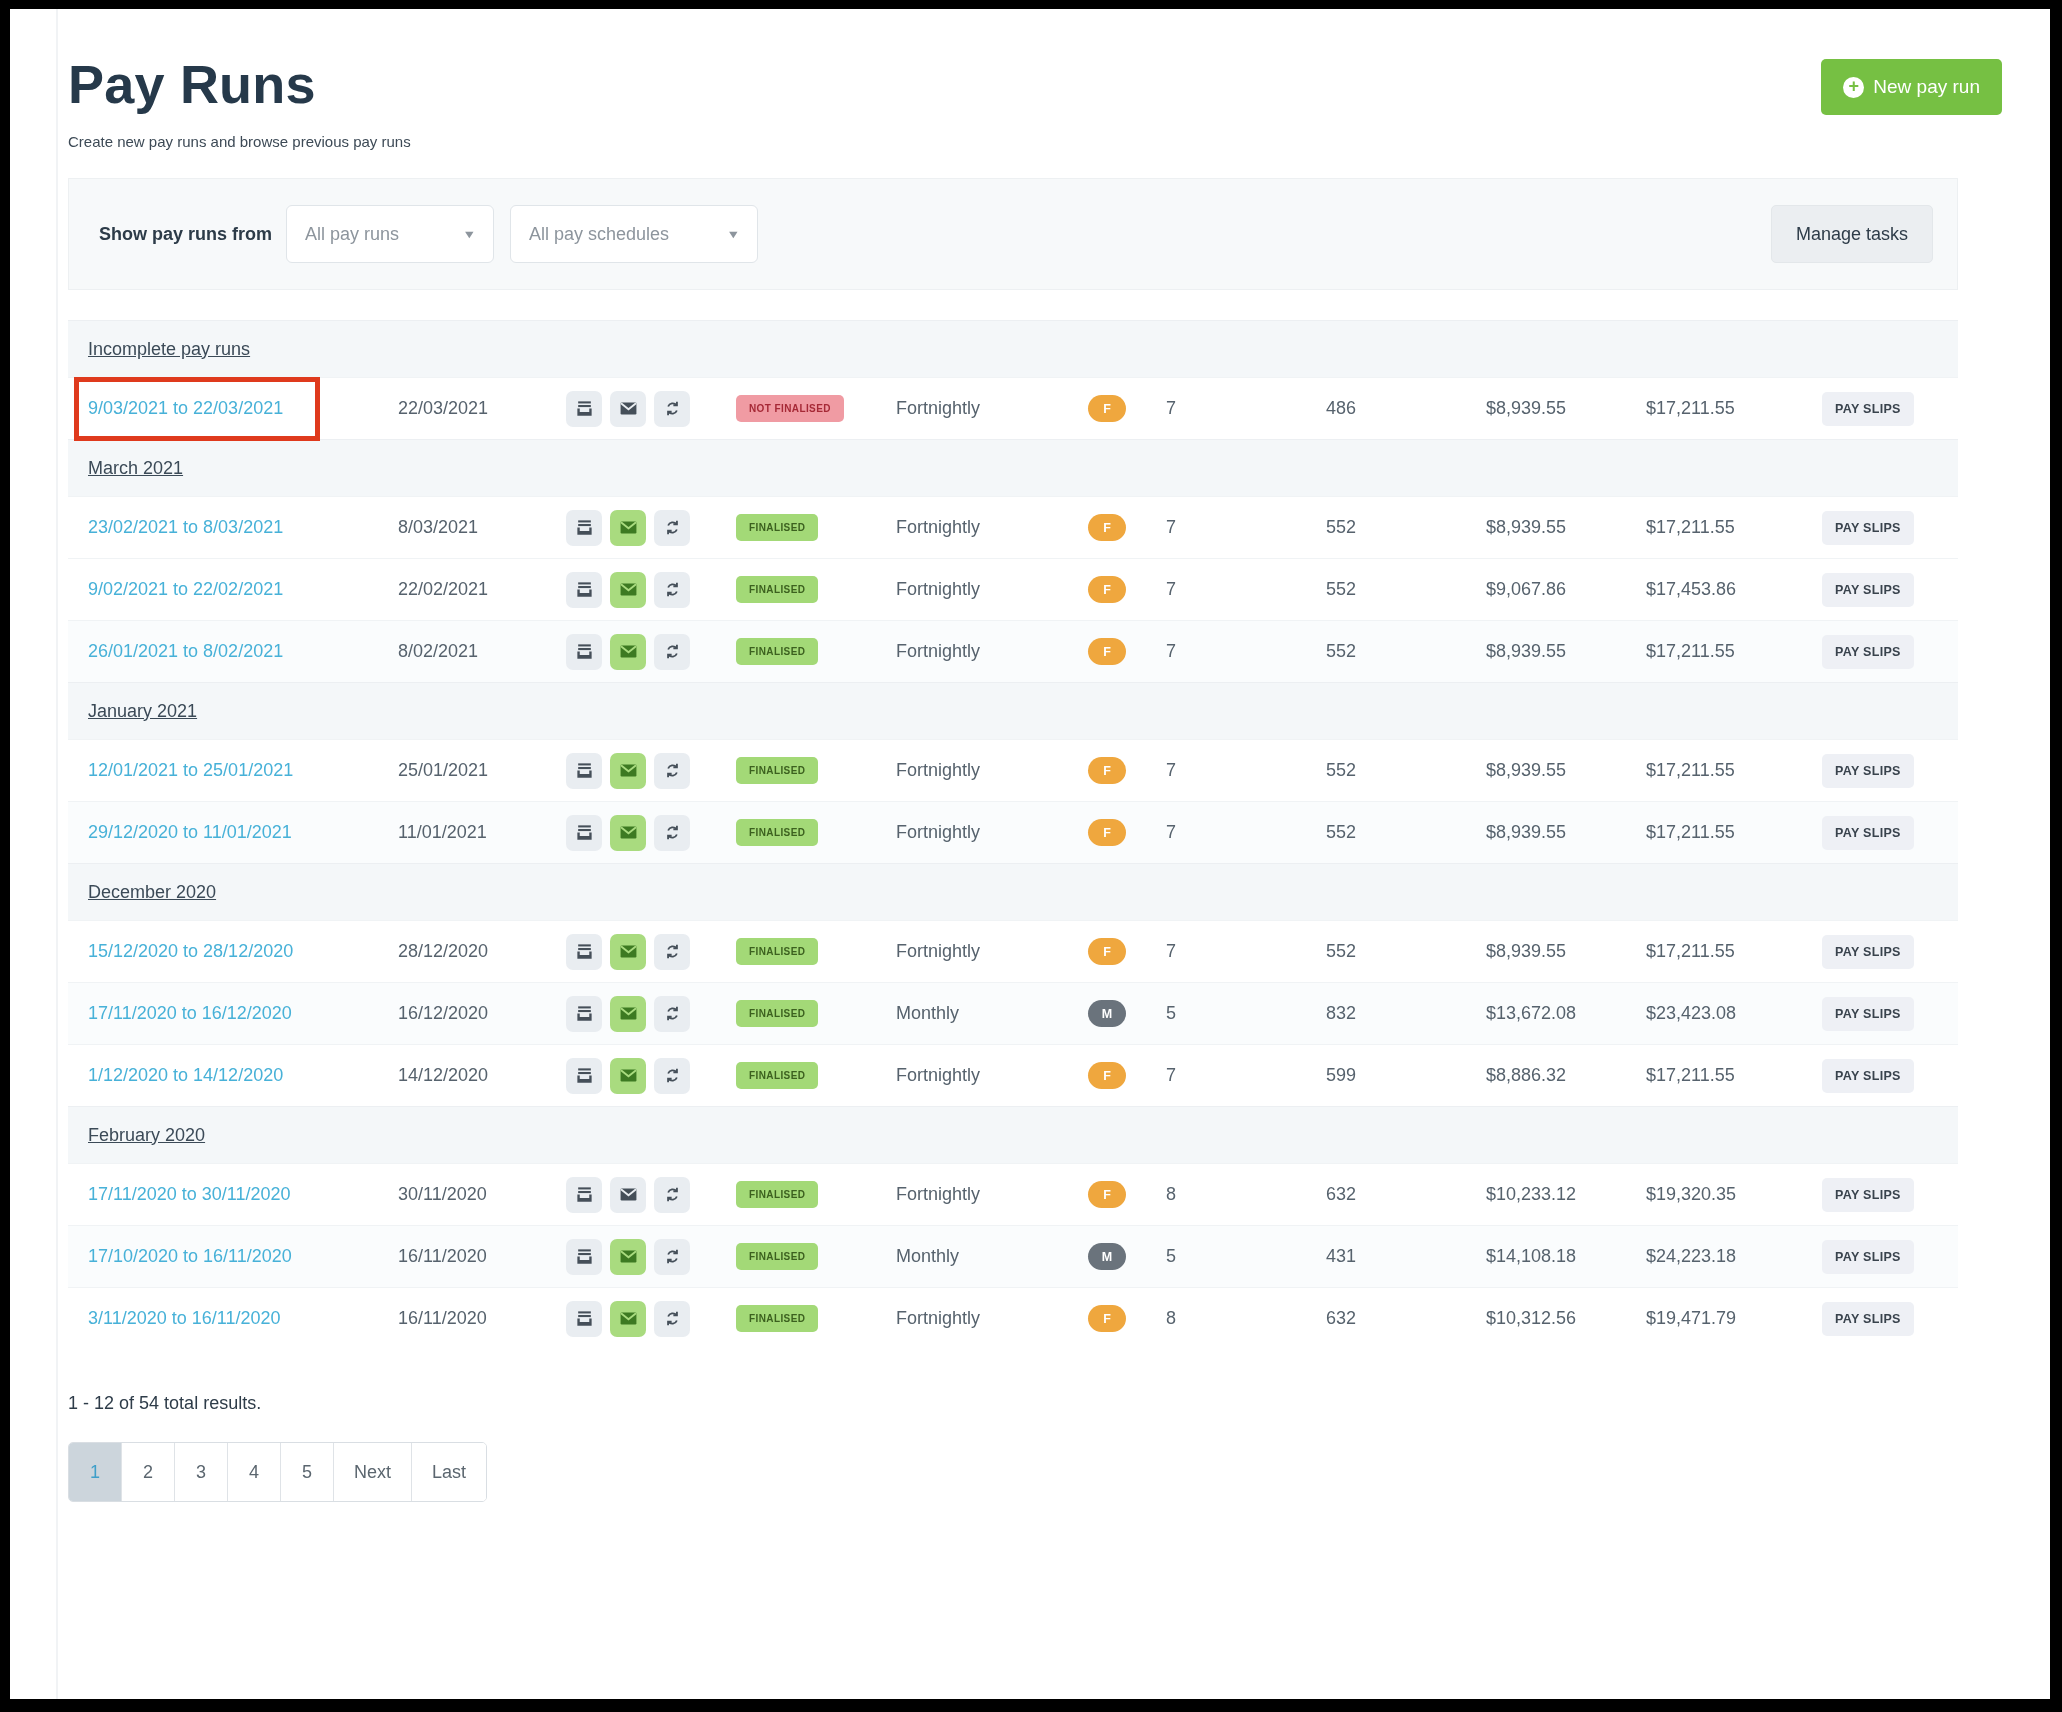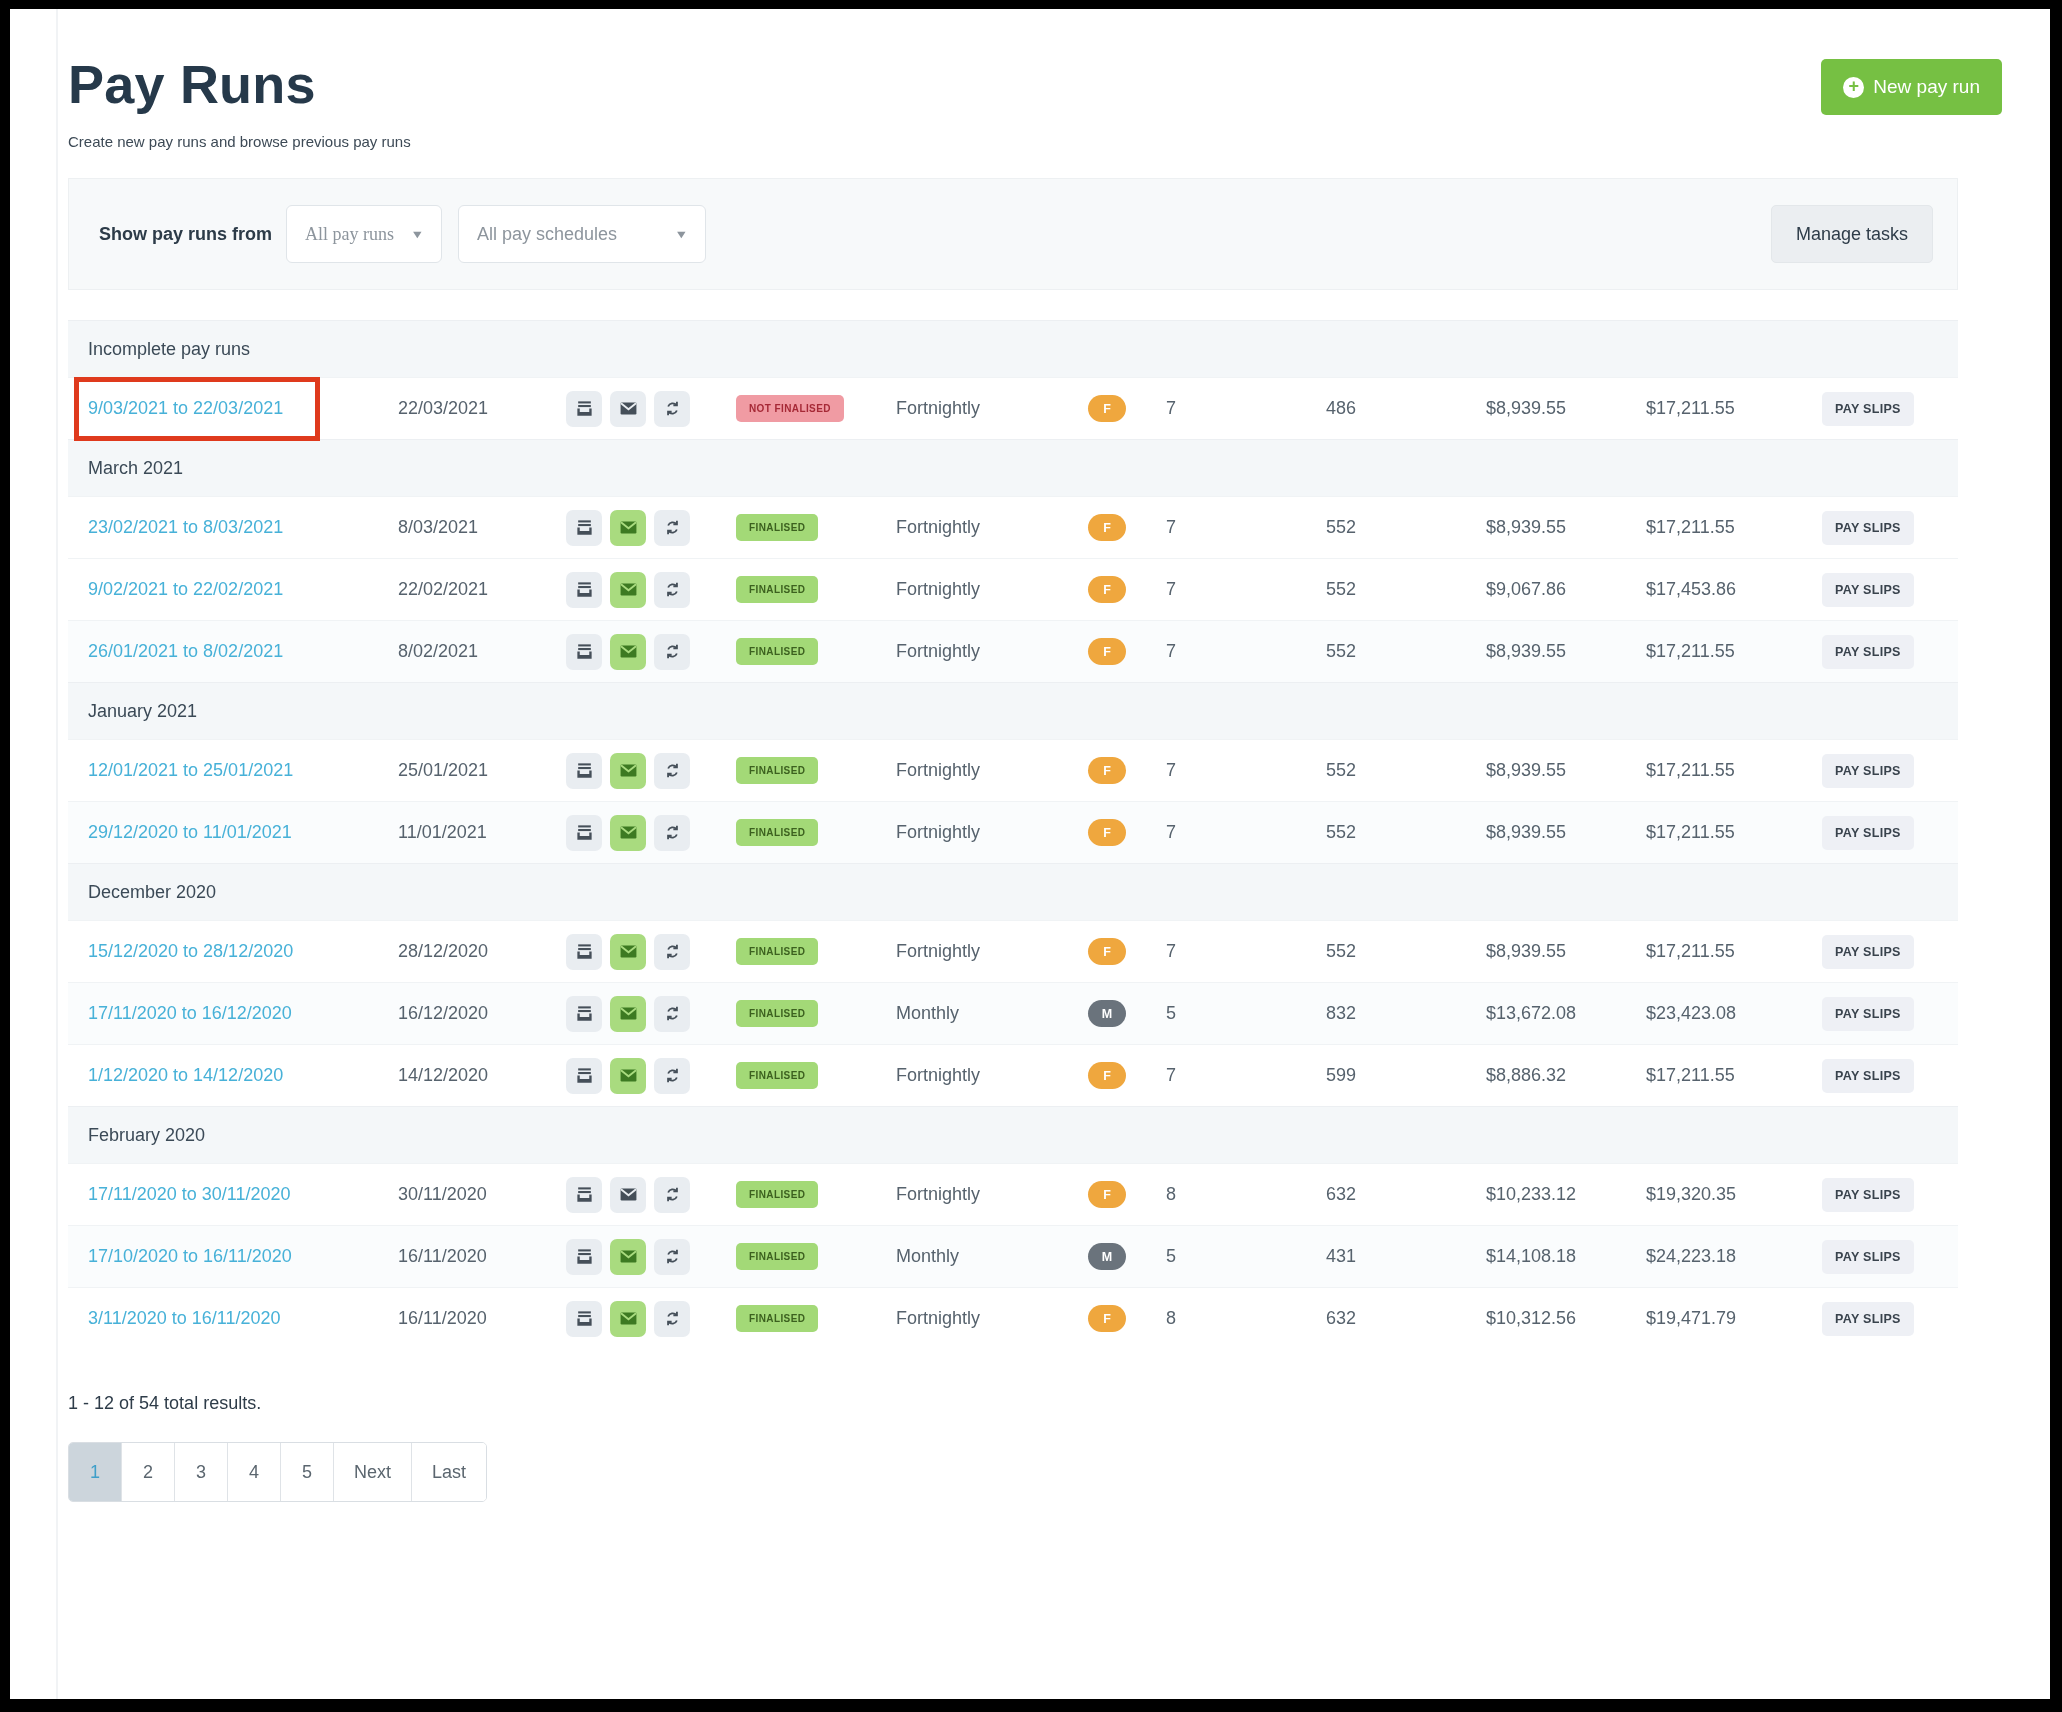"All pay runs" .dropdown.dd1 { font-family: Liberation Serif, serif -> none; width: 156px -> 208px }
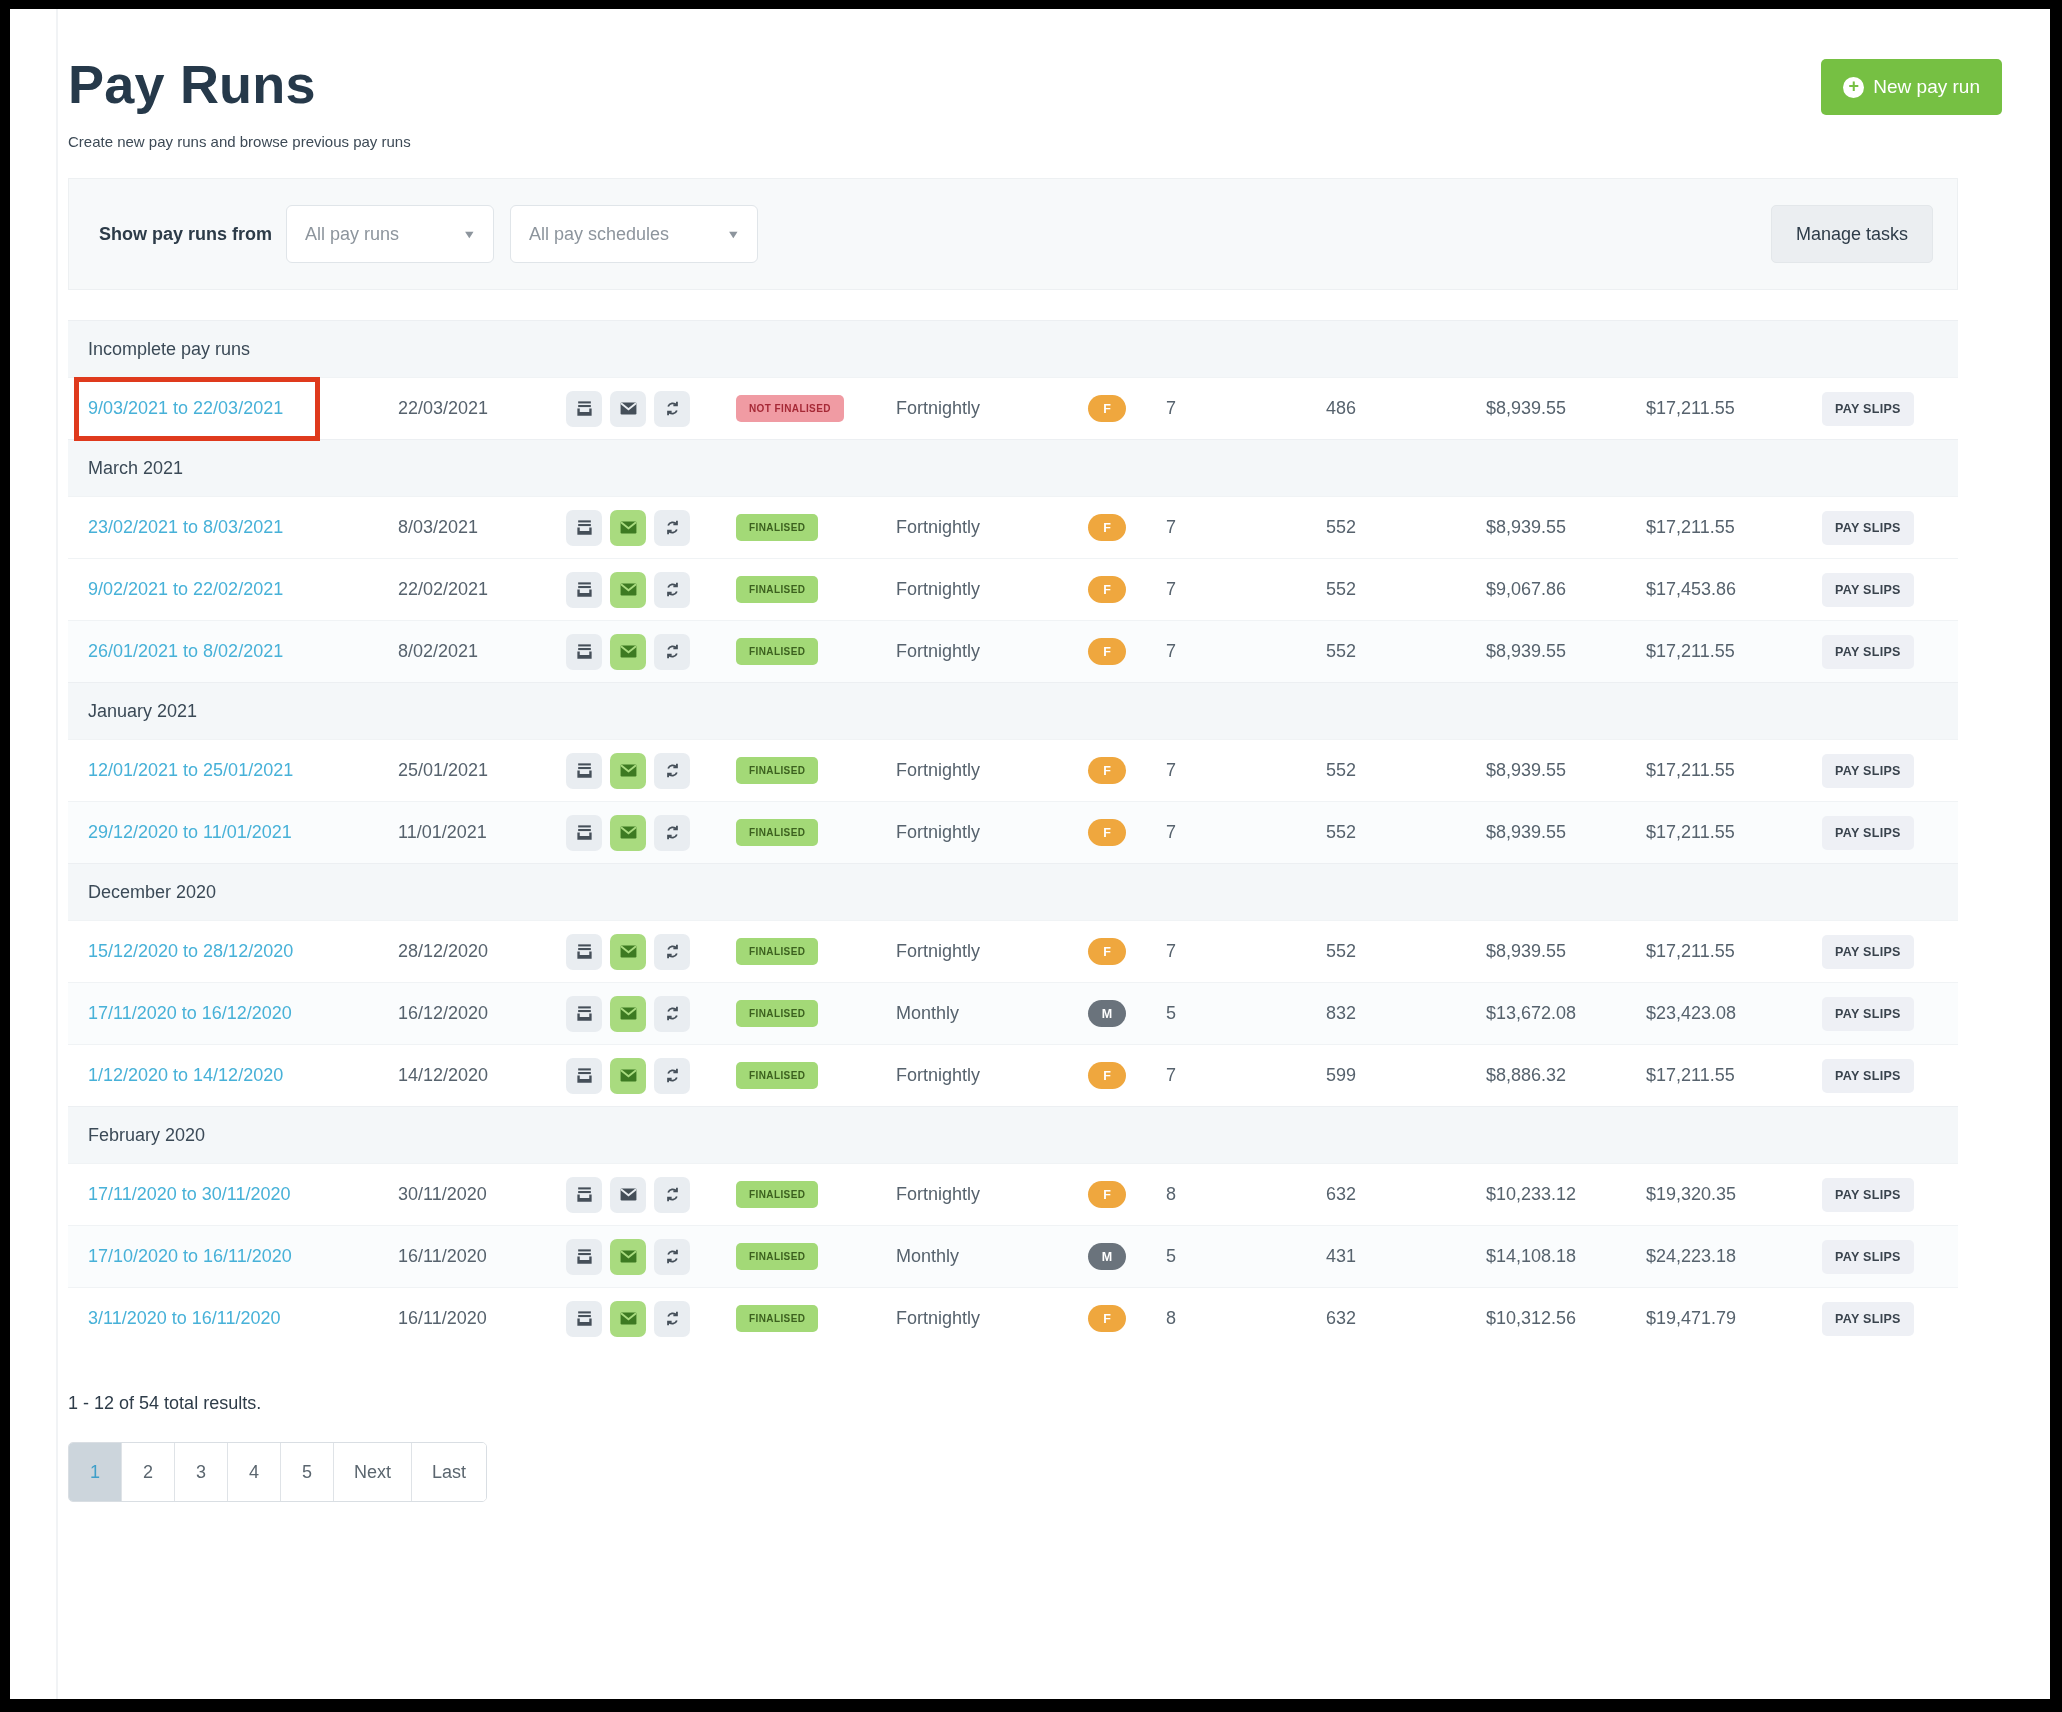"Incomplete pay runs" .section { text-decoration: none -> underline }
